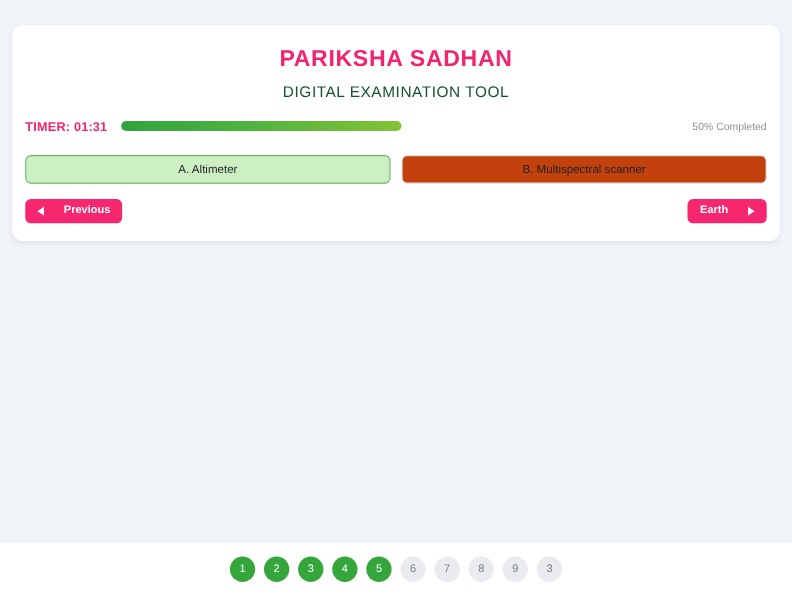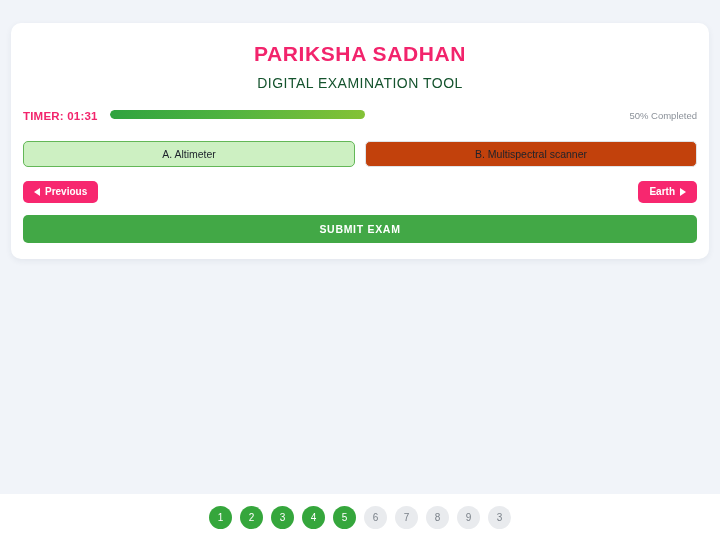"Previous" .nav-btn { gap: 5px -> 18px }
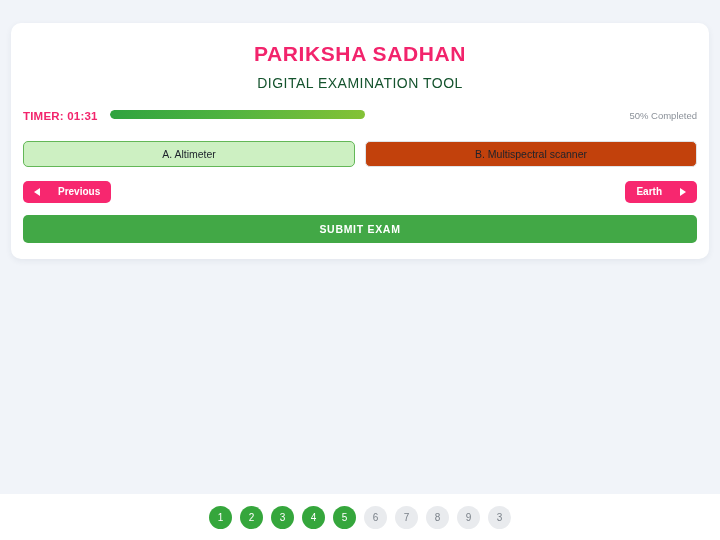"SUBMIT EXAM" button.submit-btn { html: <button>SUBMIT EXAM</button> -> none }
